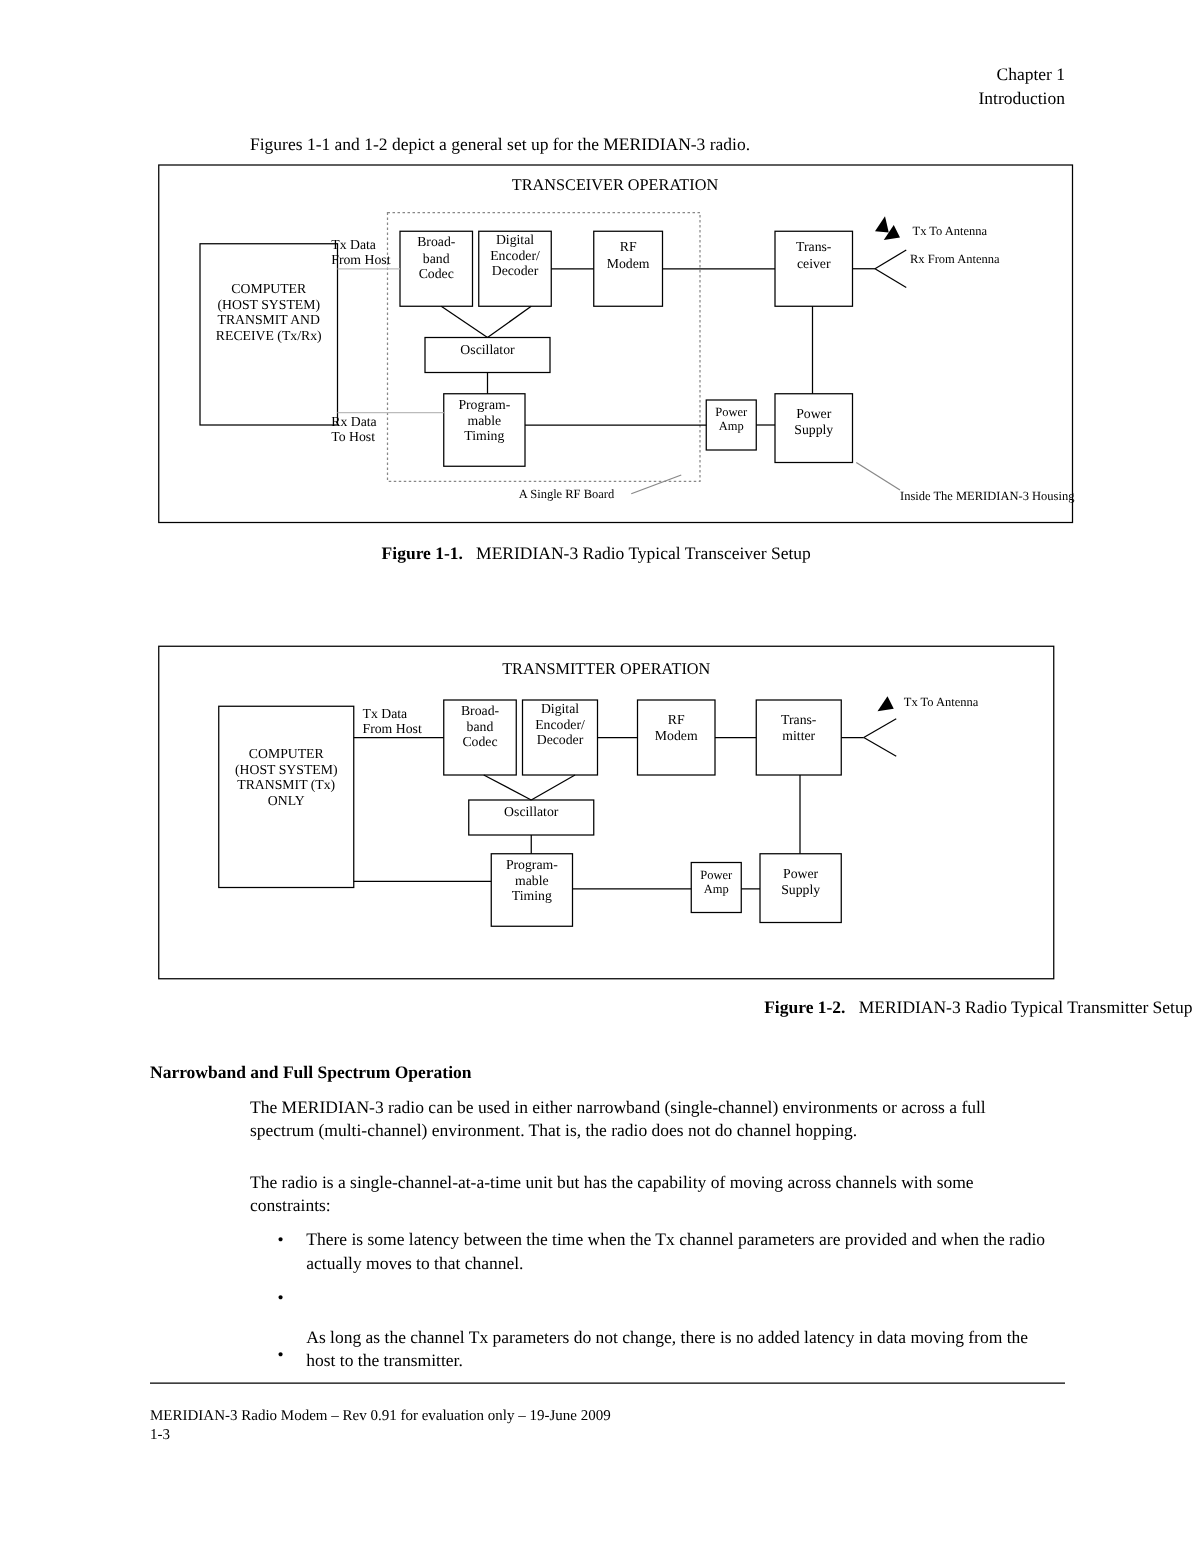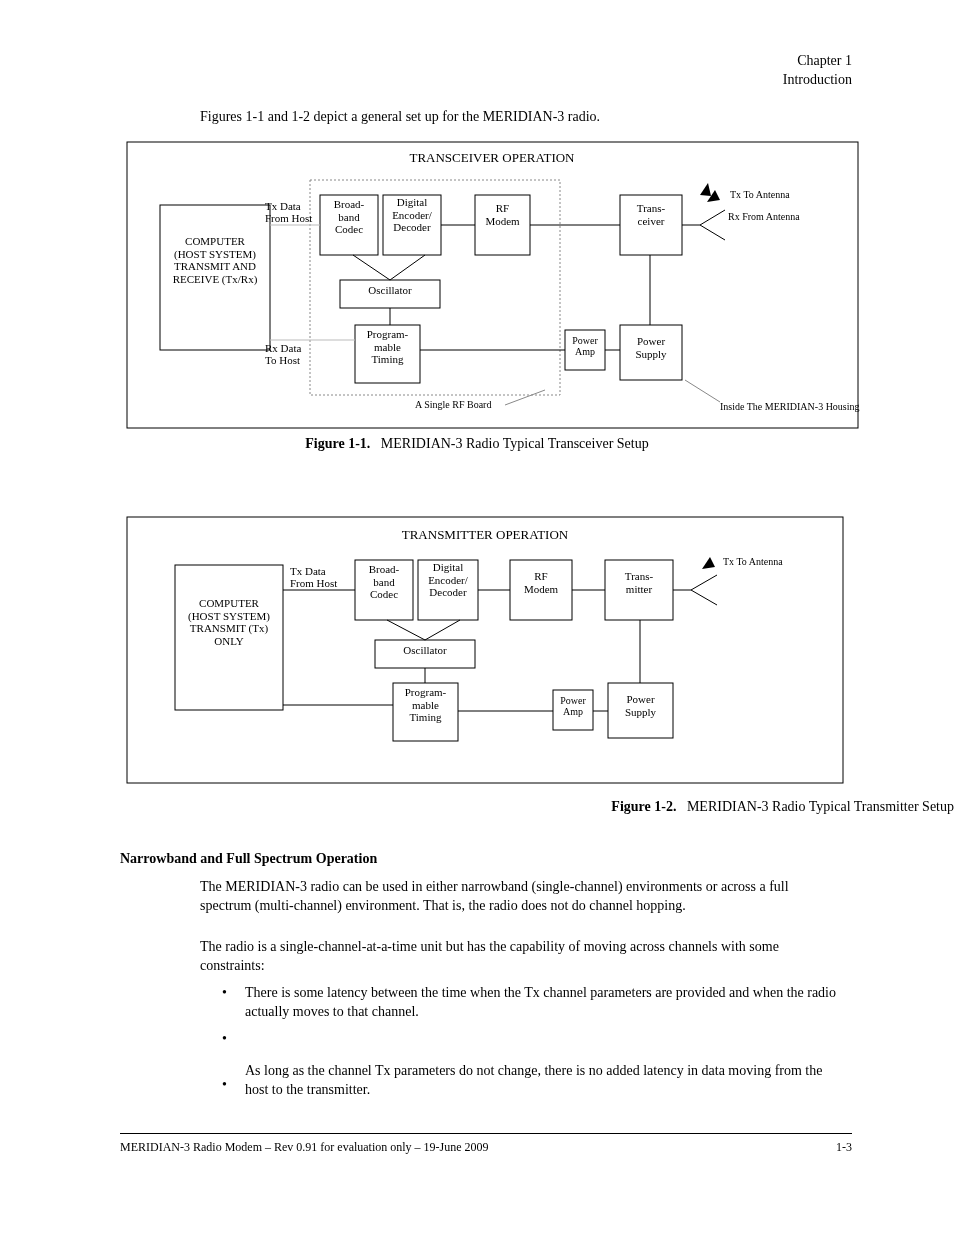"TRANSCEIVER OPERATION" div.fig-region { top: 140px -> 130px }
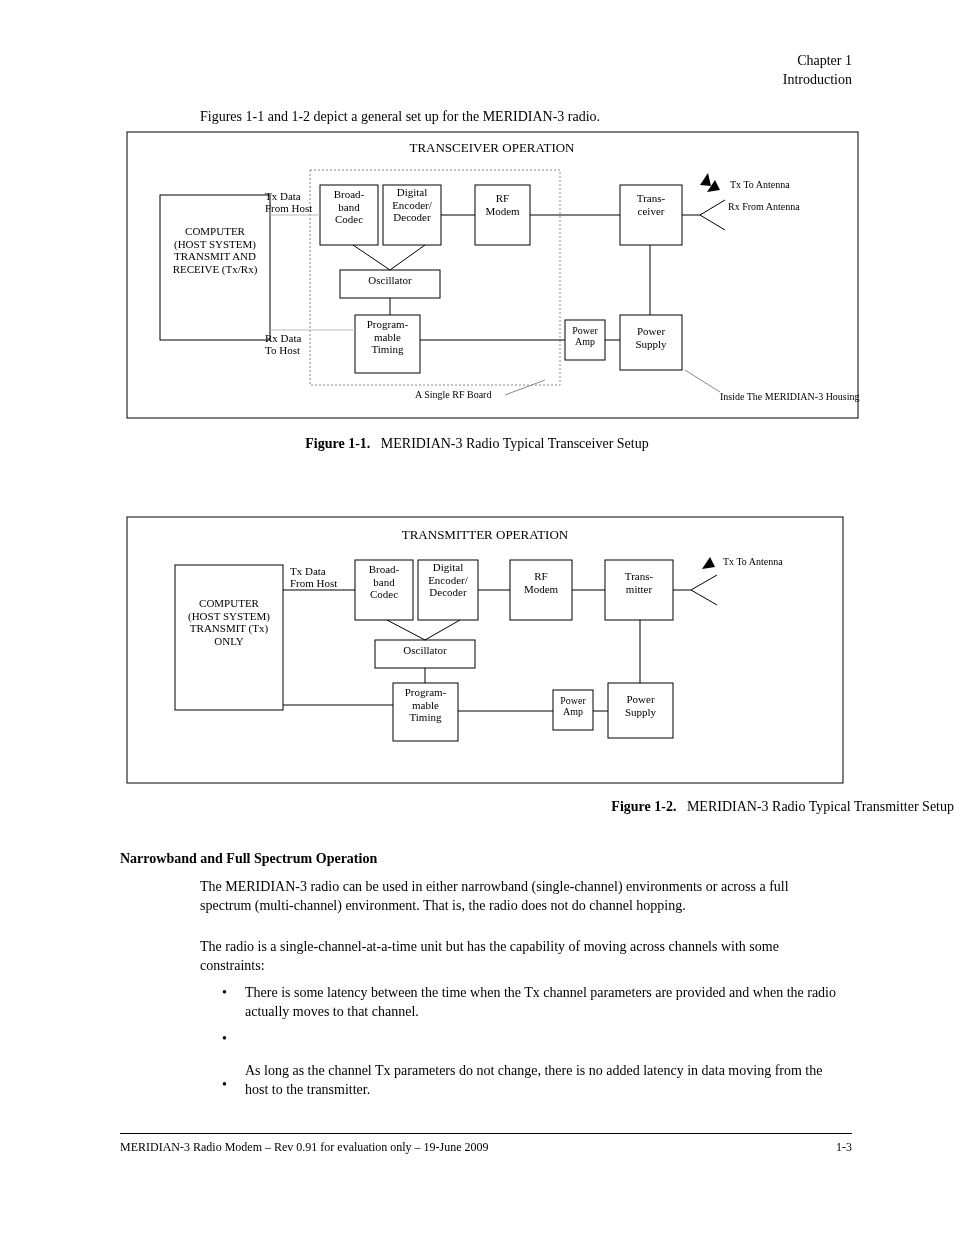"MERIDIAN-3 Radio Modem – Rev" .footer { flex-direction: none -> column; padding-top: 6px -> 18px }
